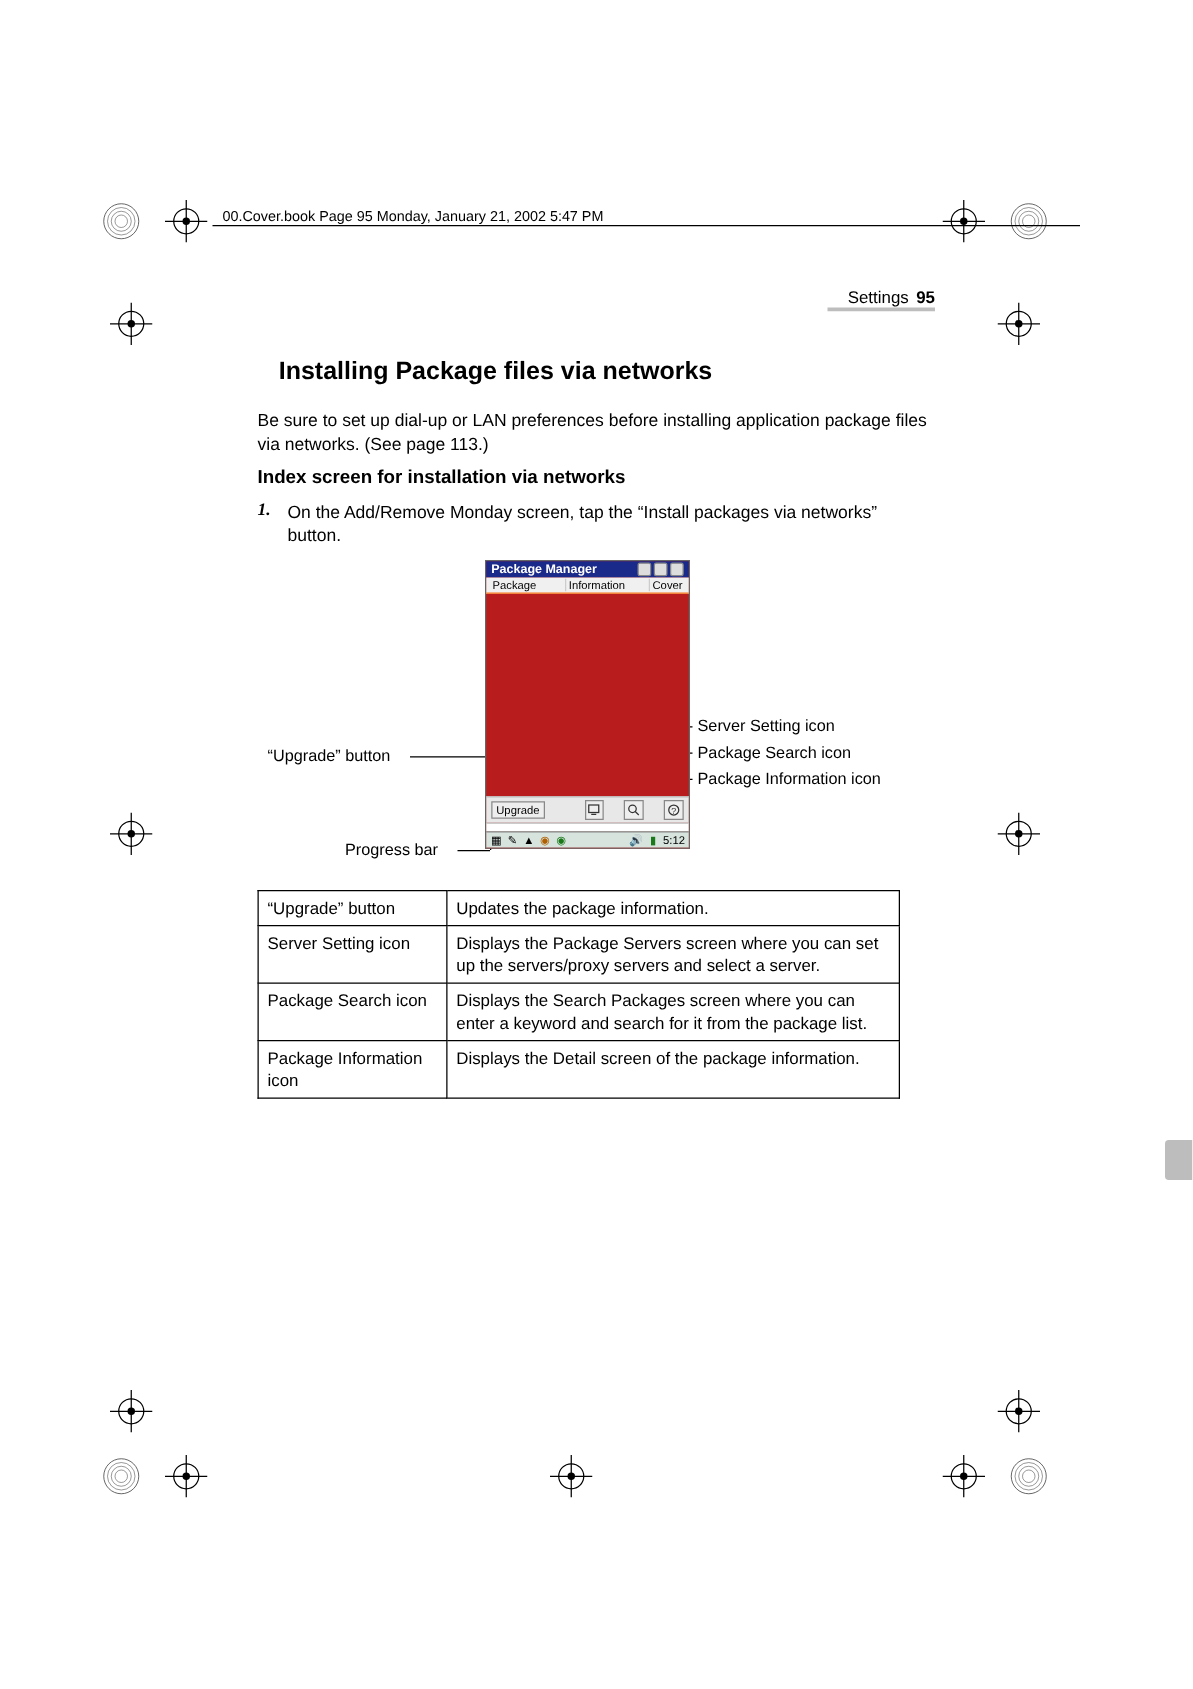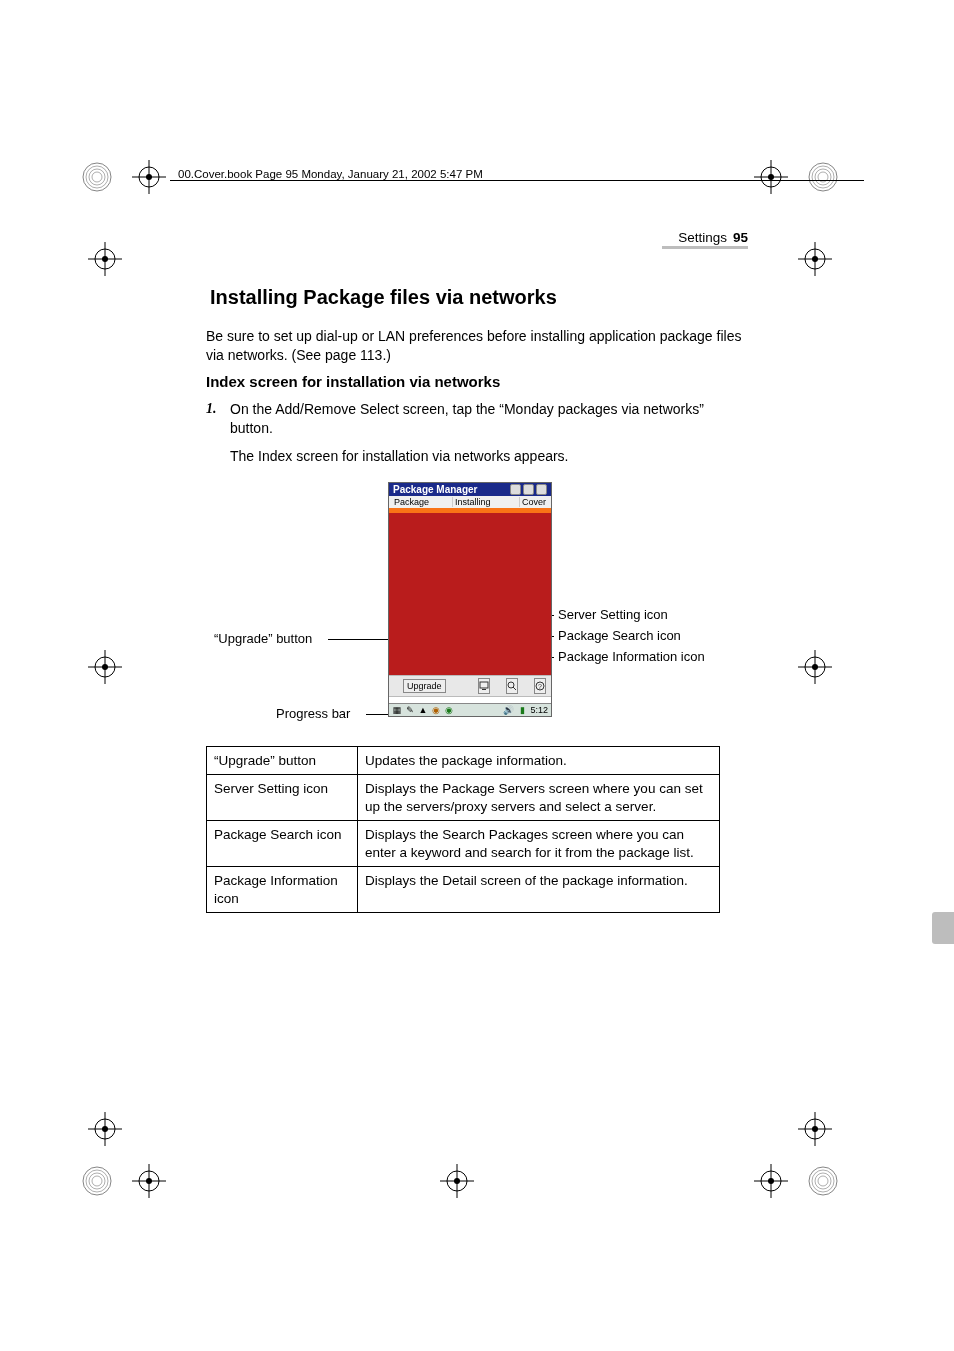"Installing Package files via networks" .h2 { margin: 0 0 18px 4px -> 0 0 18px 17px }
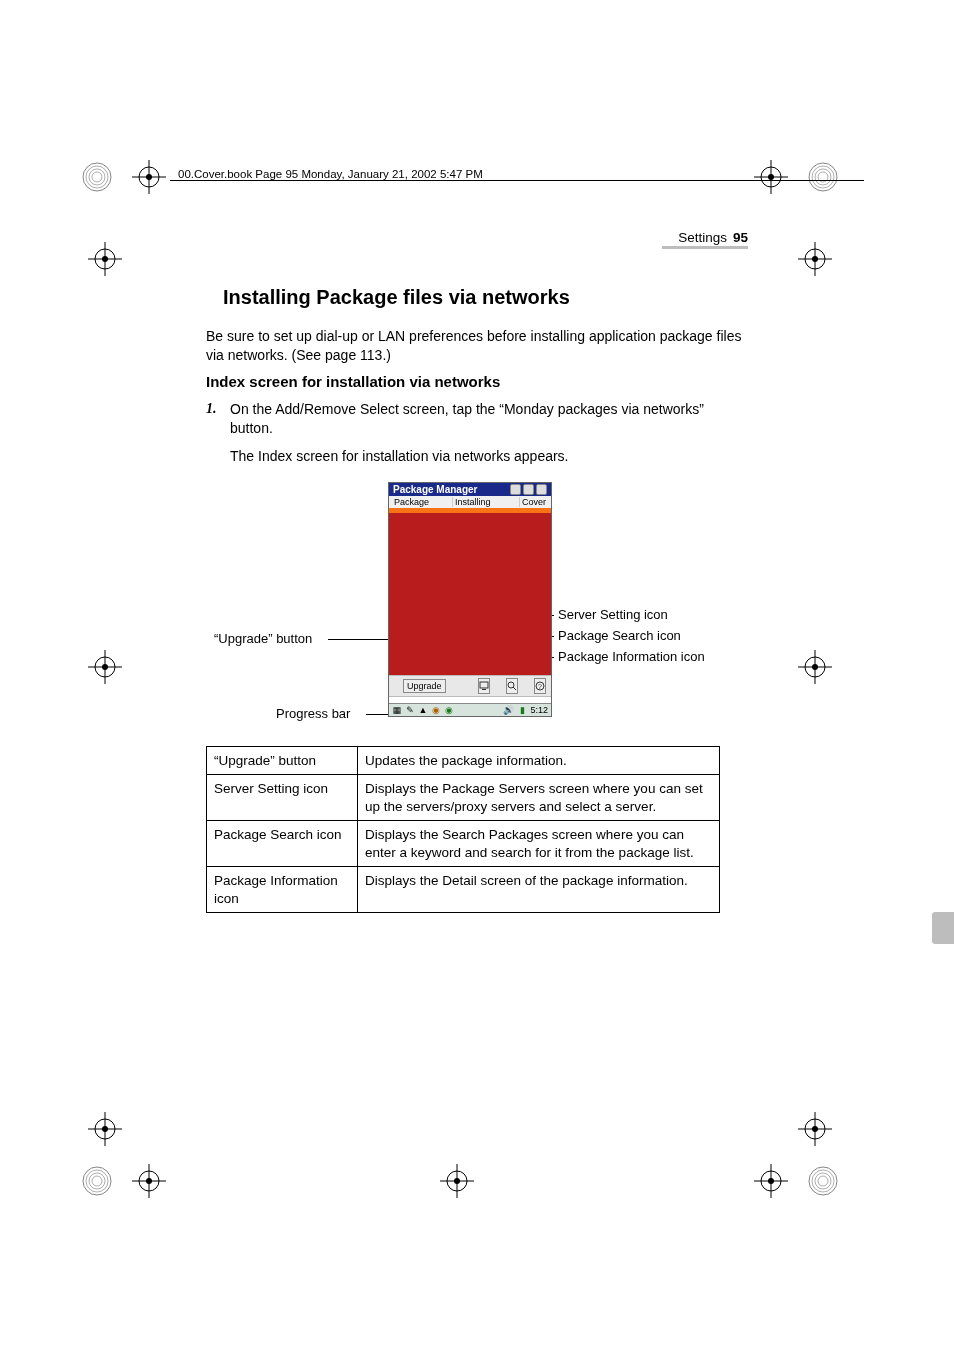"On the Add/Remove Select screen," div { text: Select screen, tap the “Monday -> Monday screen, tap the “Install }
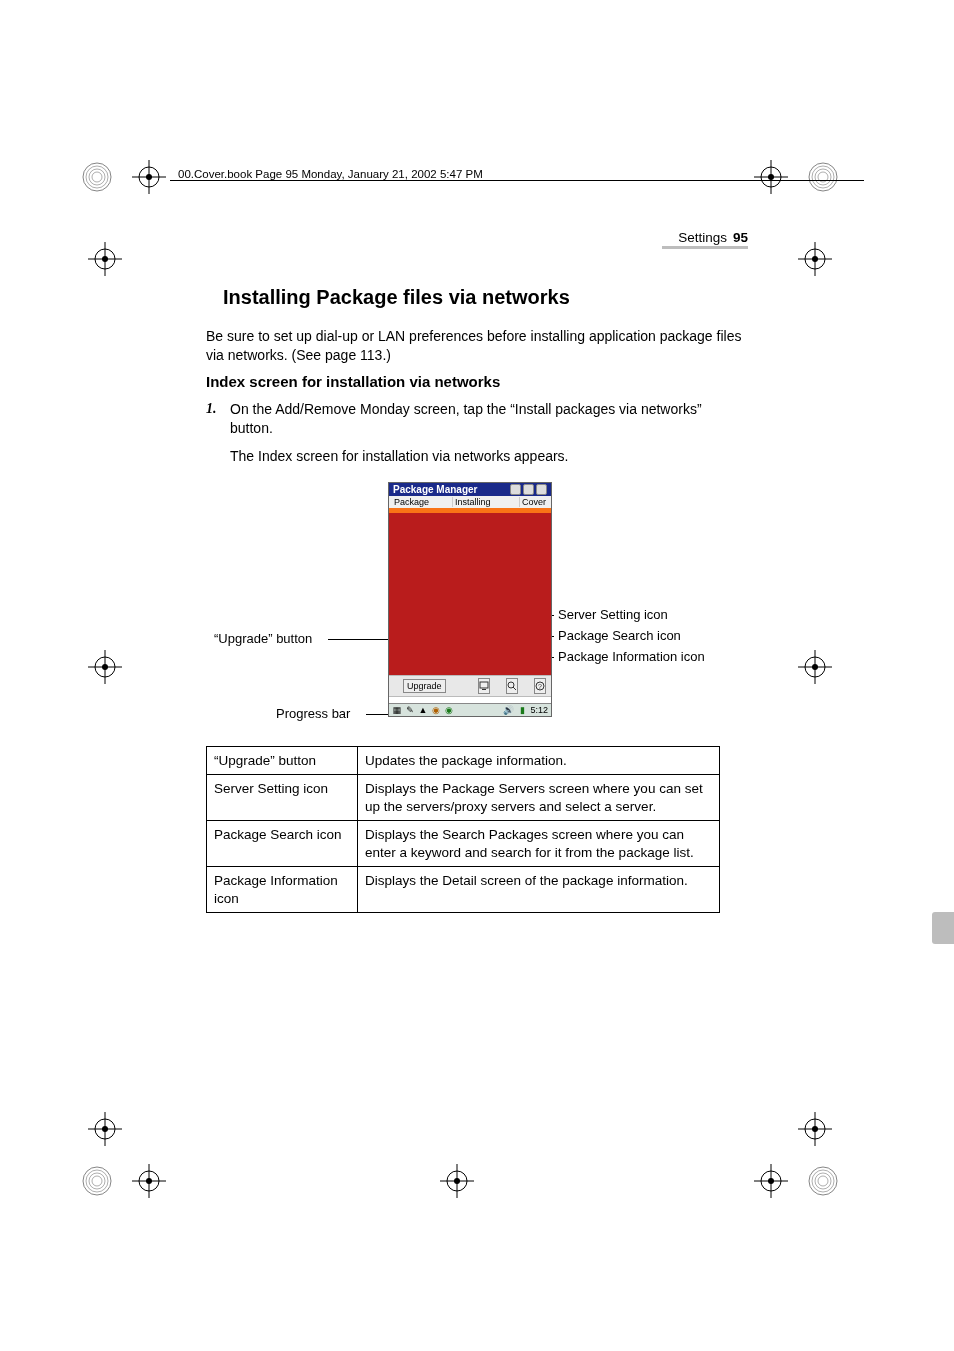"The Index screen for installation" div.figcap { html: <div>The Index screen for installation via networks appears.</div> -> none }
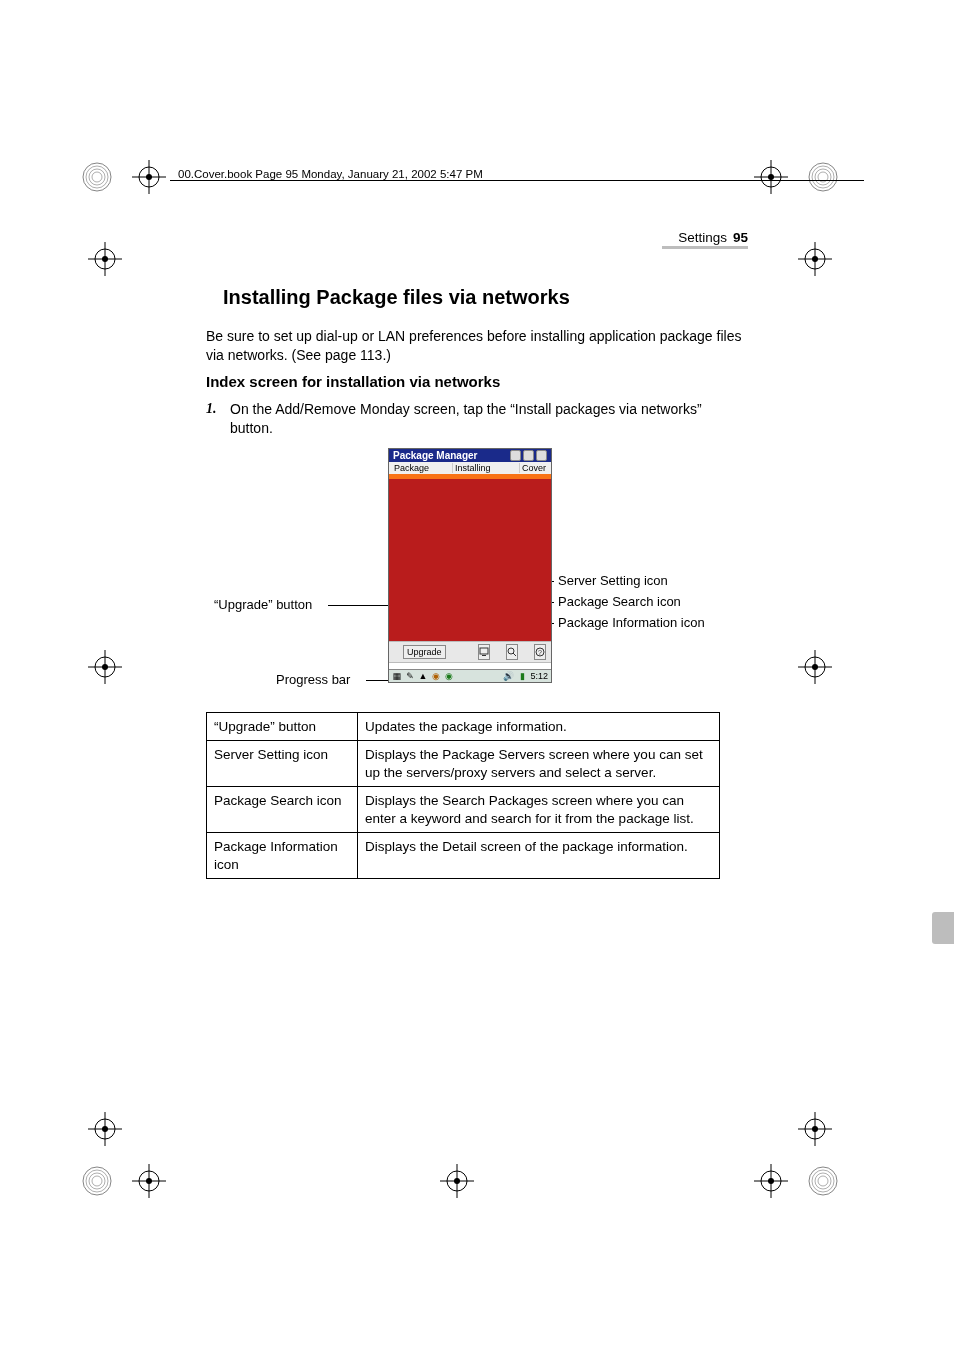"Package" .listhdr { border-bottom: 5px solid #f97316 -> 1px solid #f97316 }
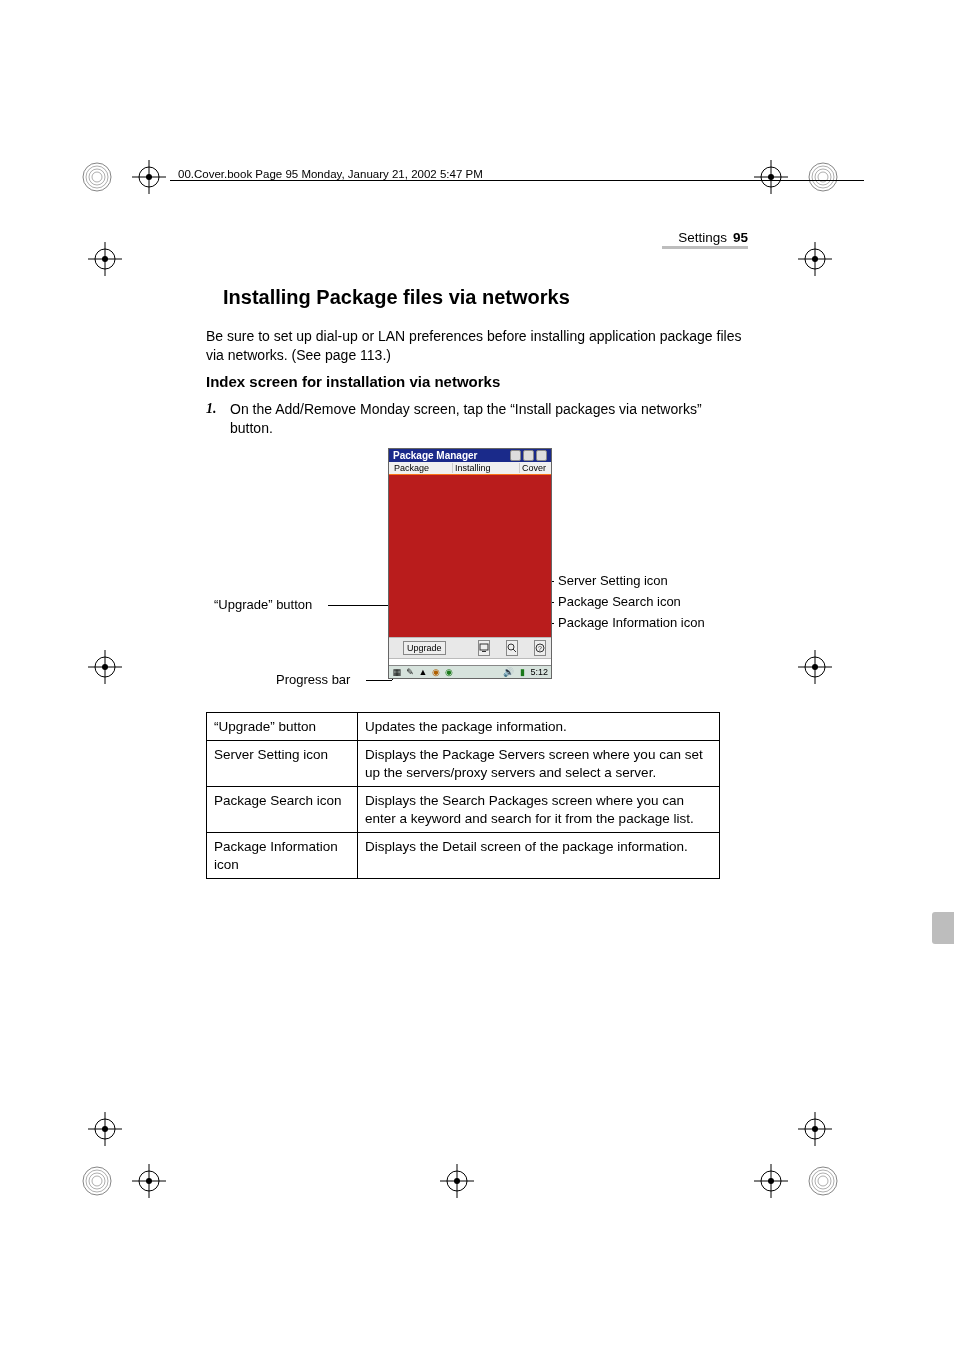"Installing" div.c2 { text: Installing -> Information }
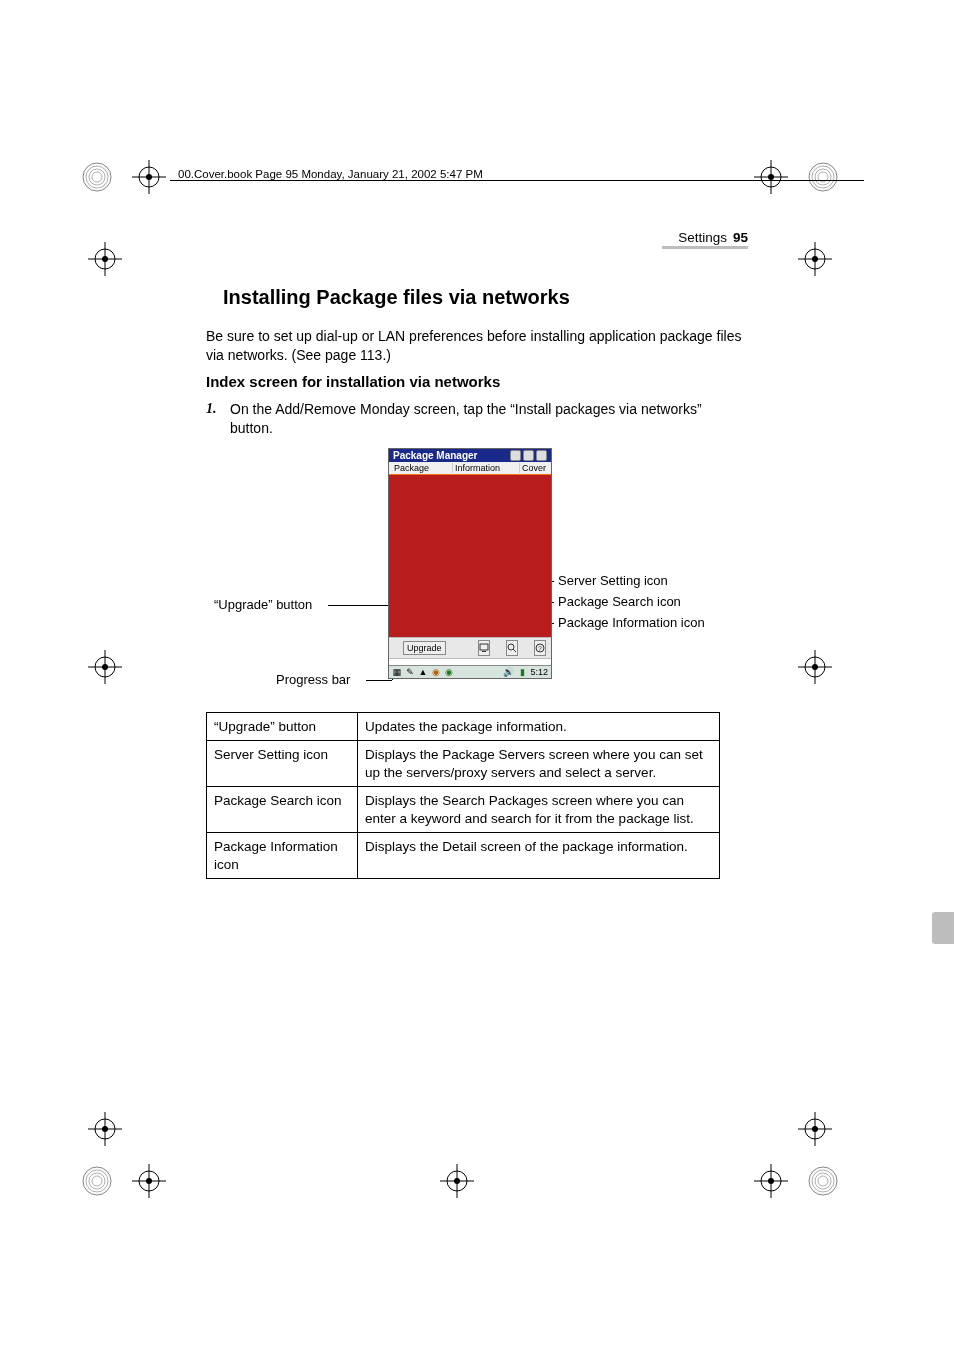"Upgrade" .toolbar { padding: 2px 14px -> 2px 4px }
